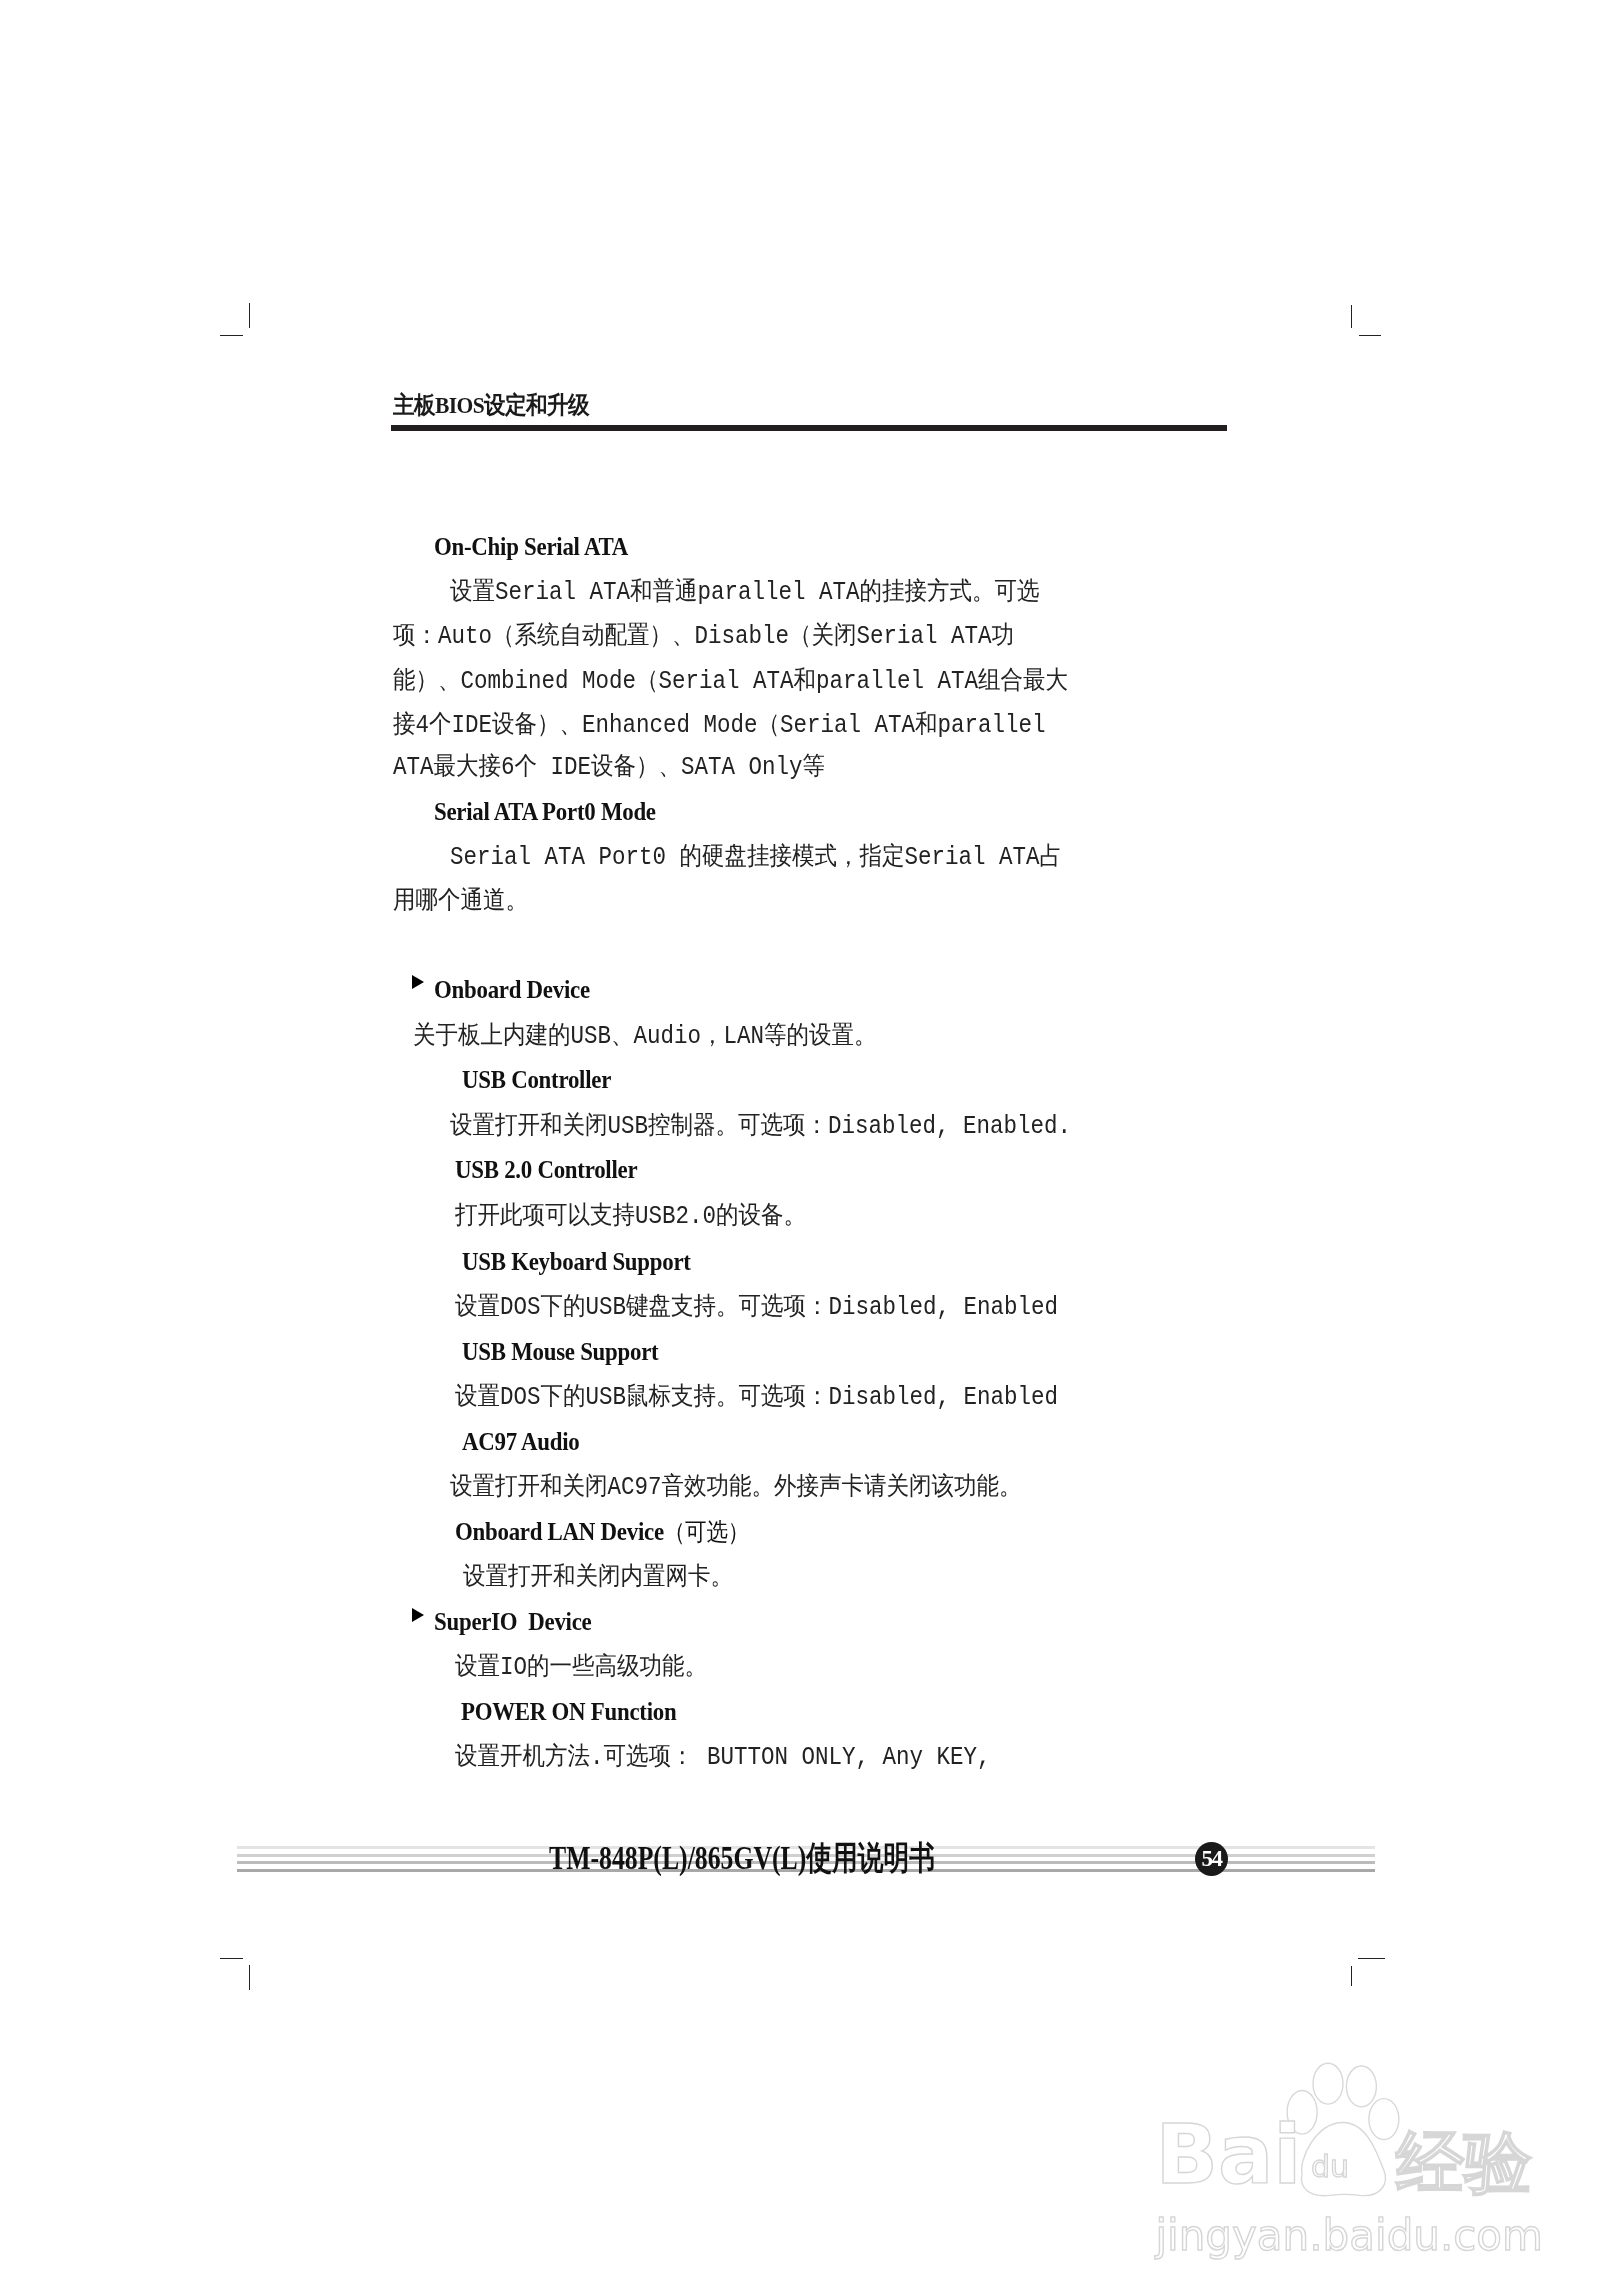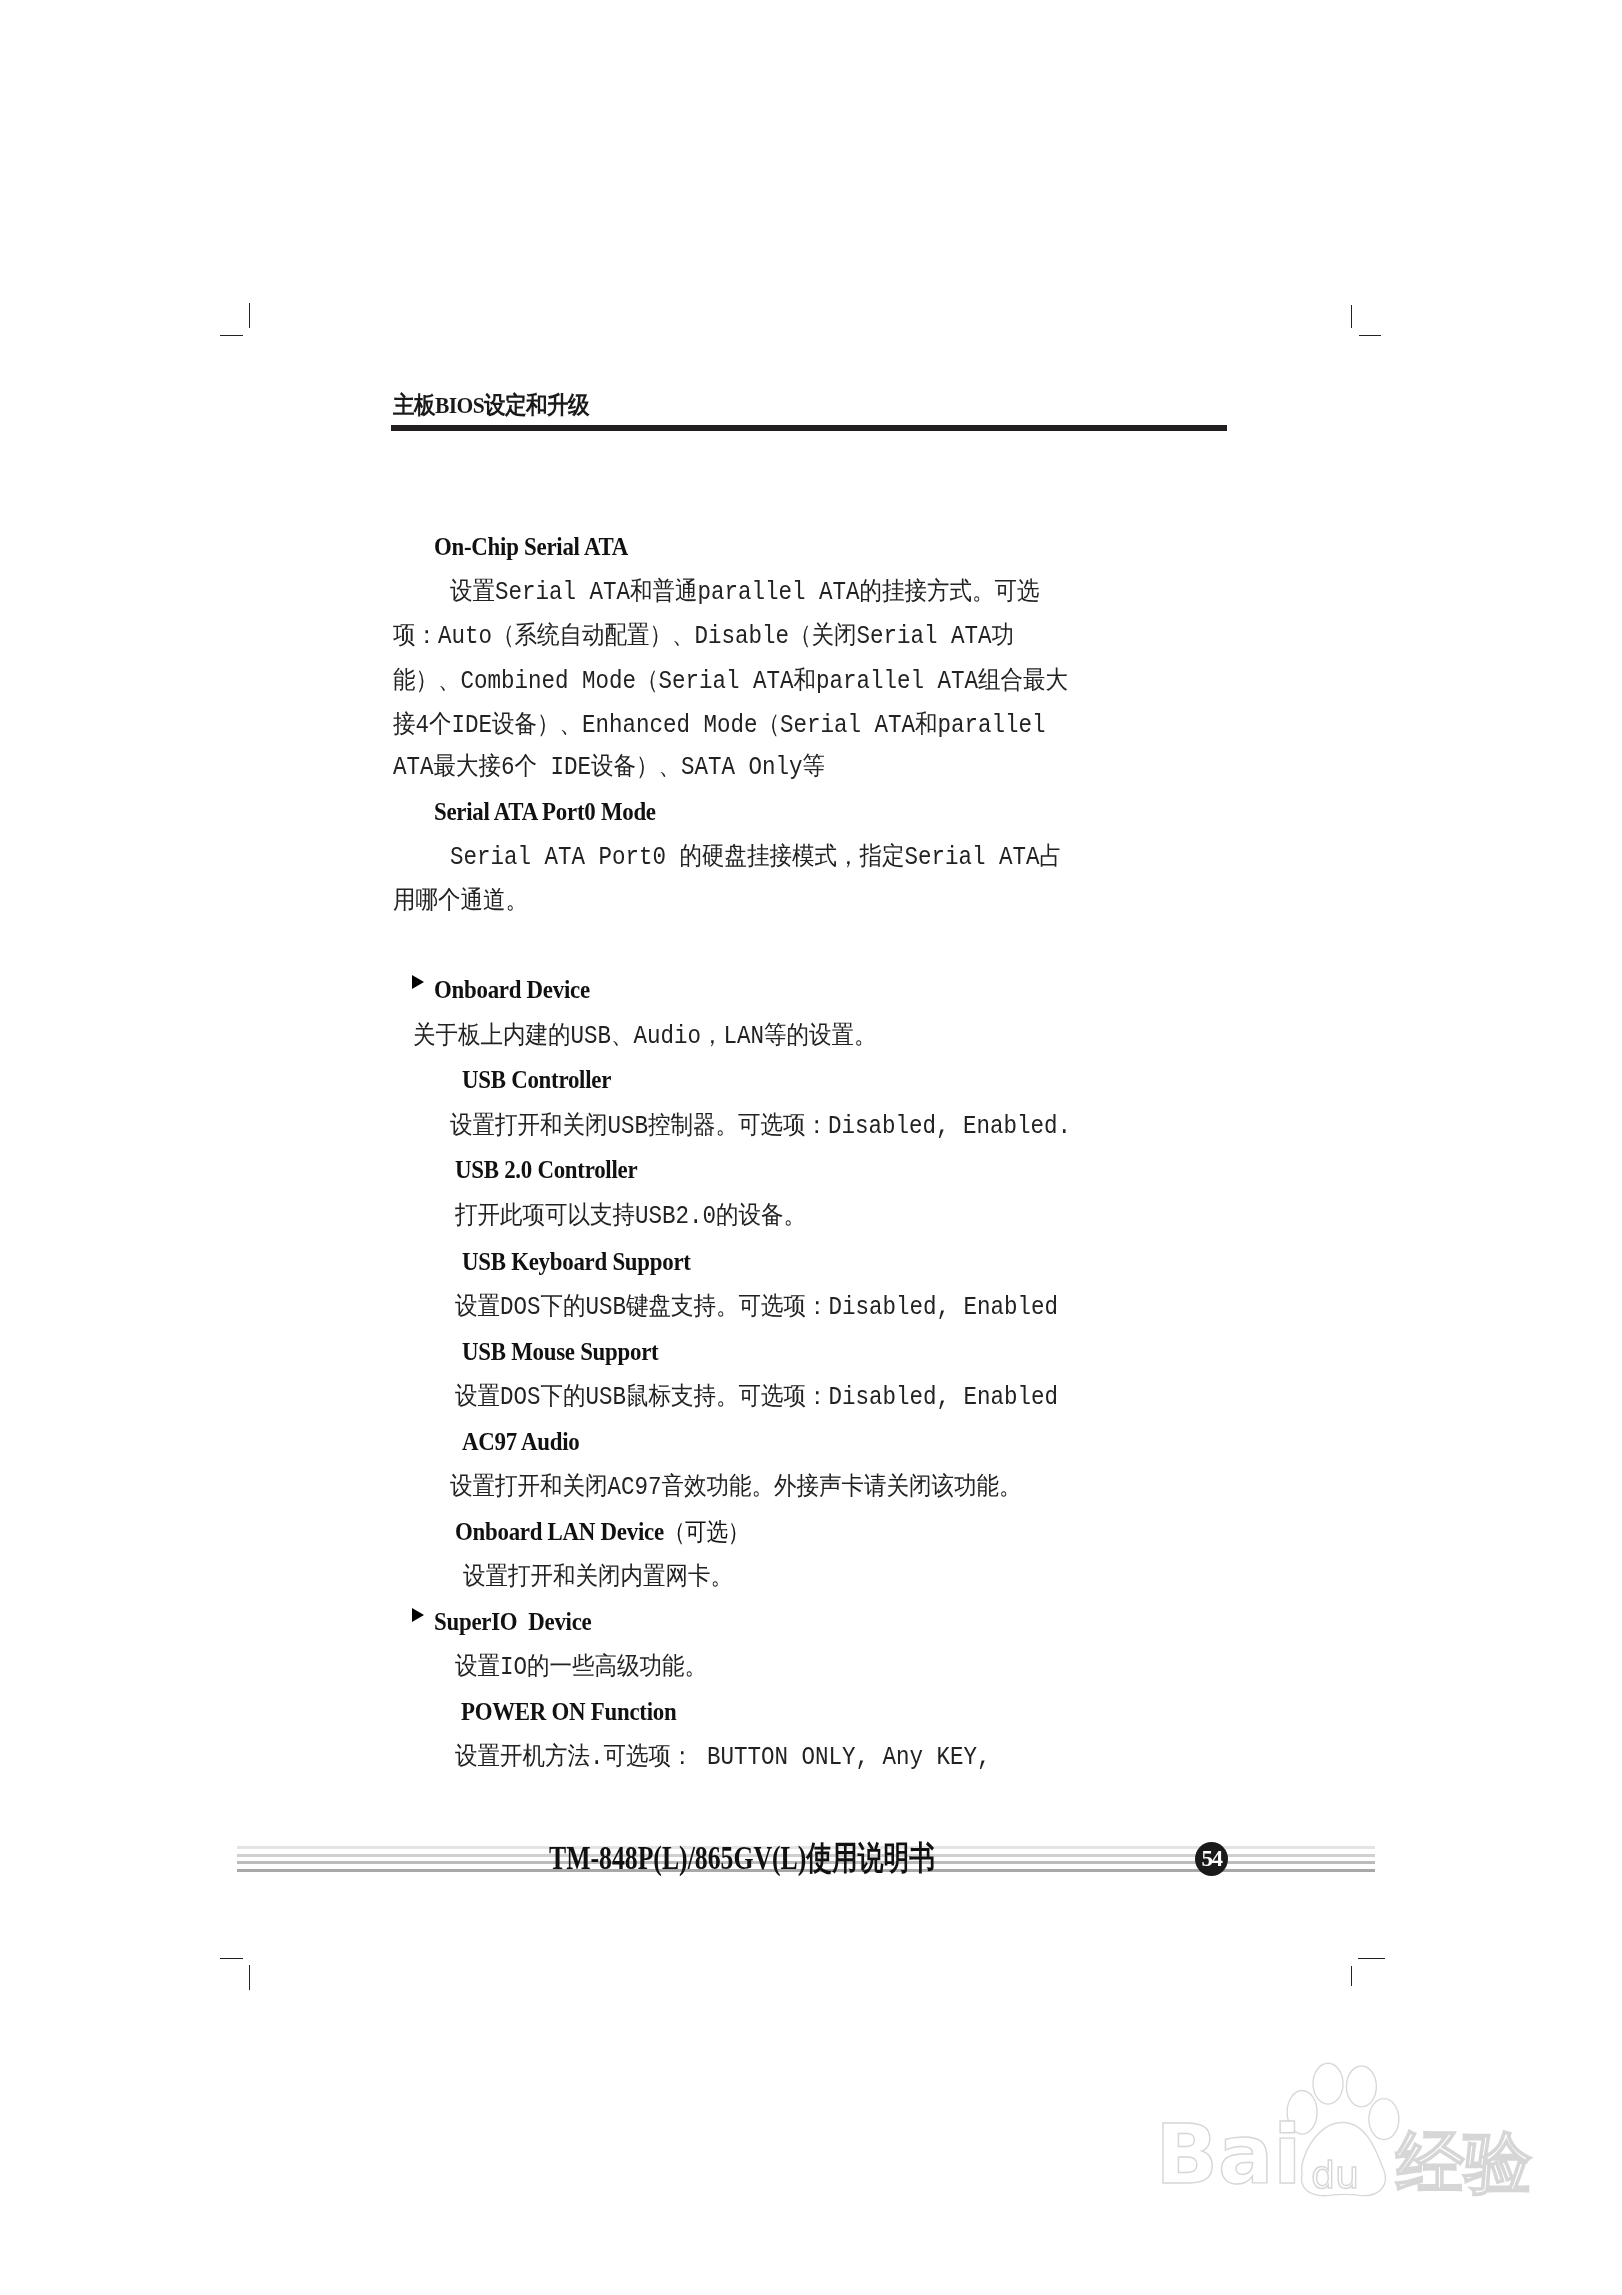"du" div.wm-text { font-size: 38px -> 30px; margin-top: 8px -> none }
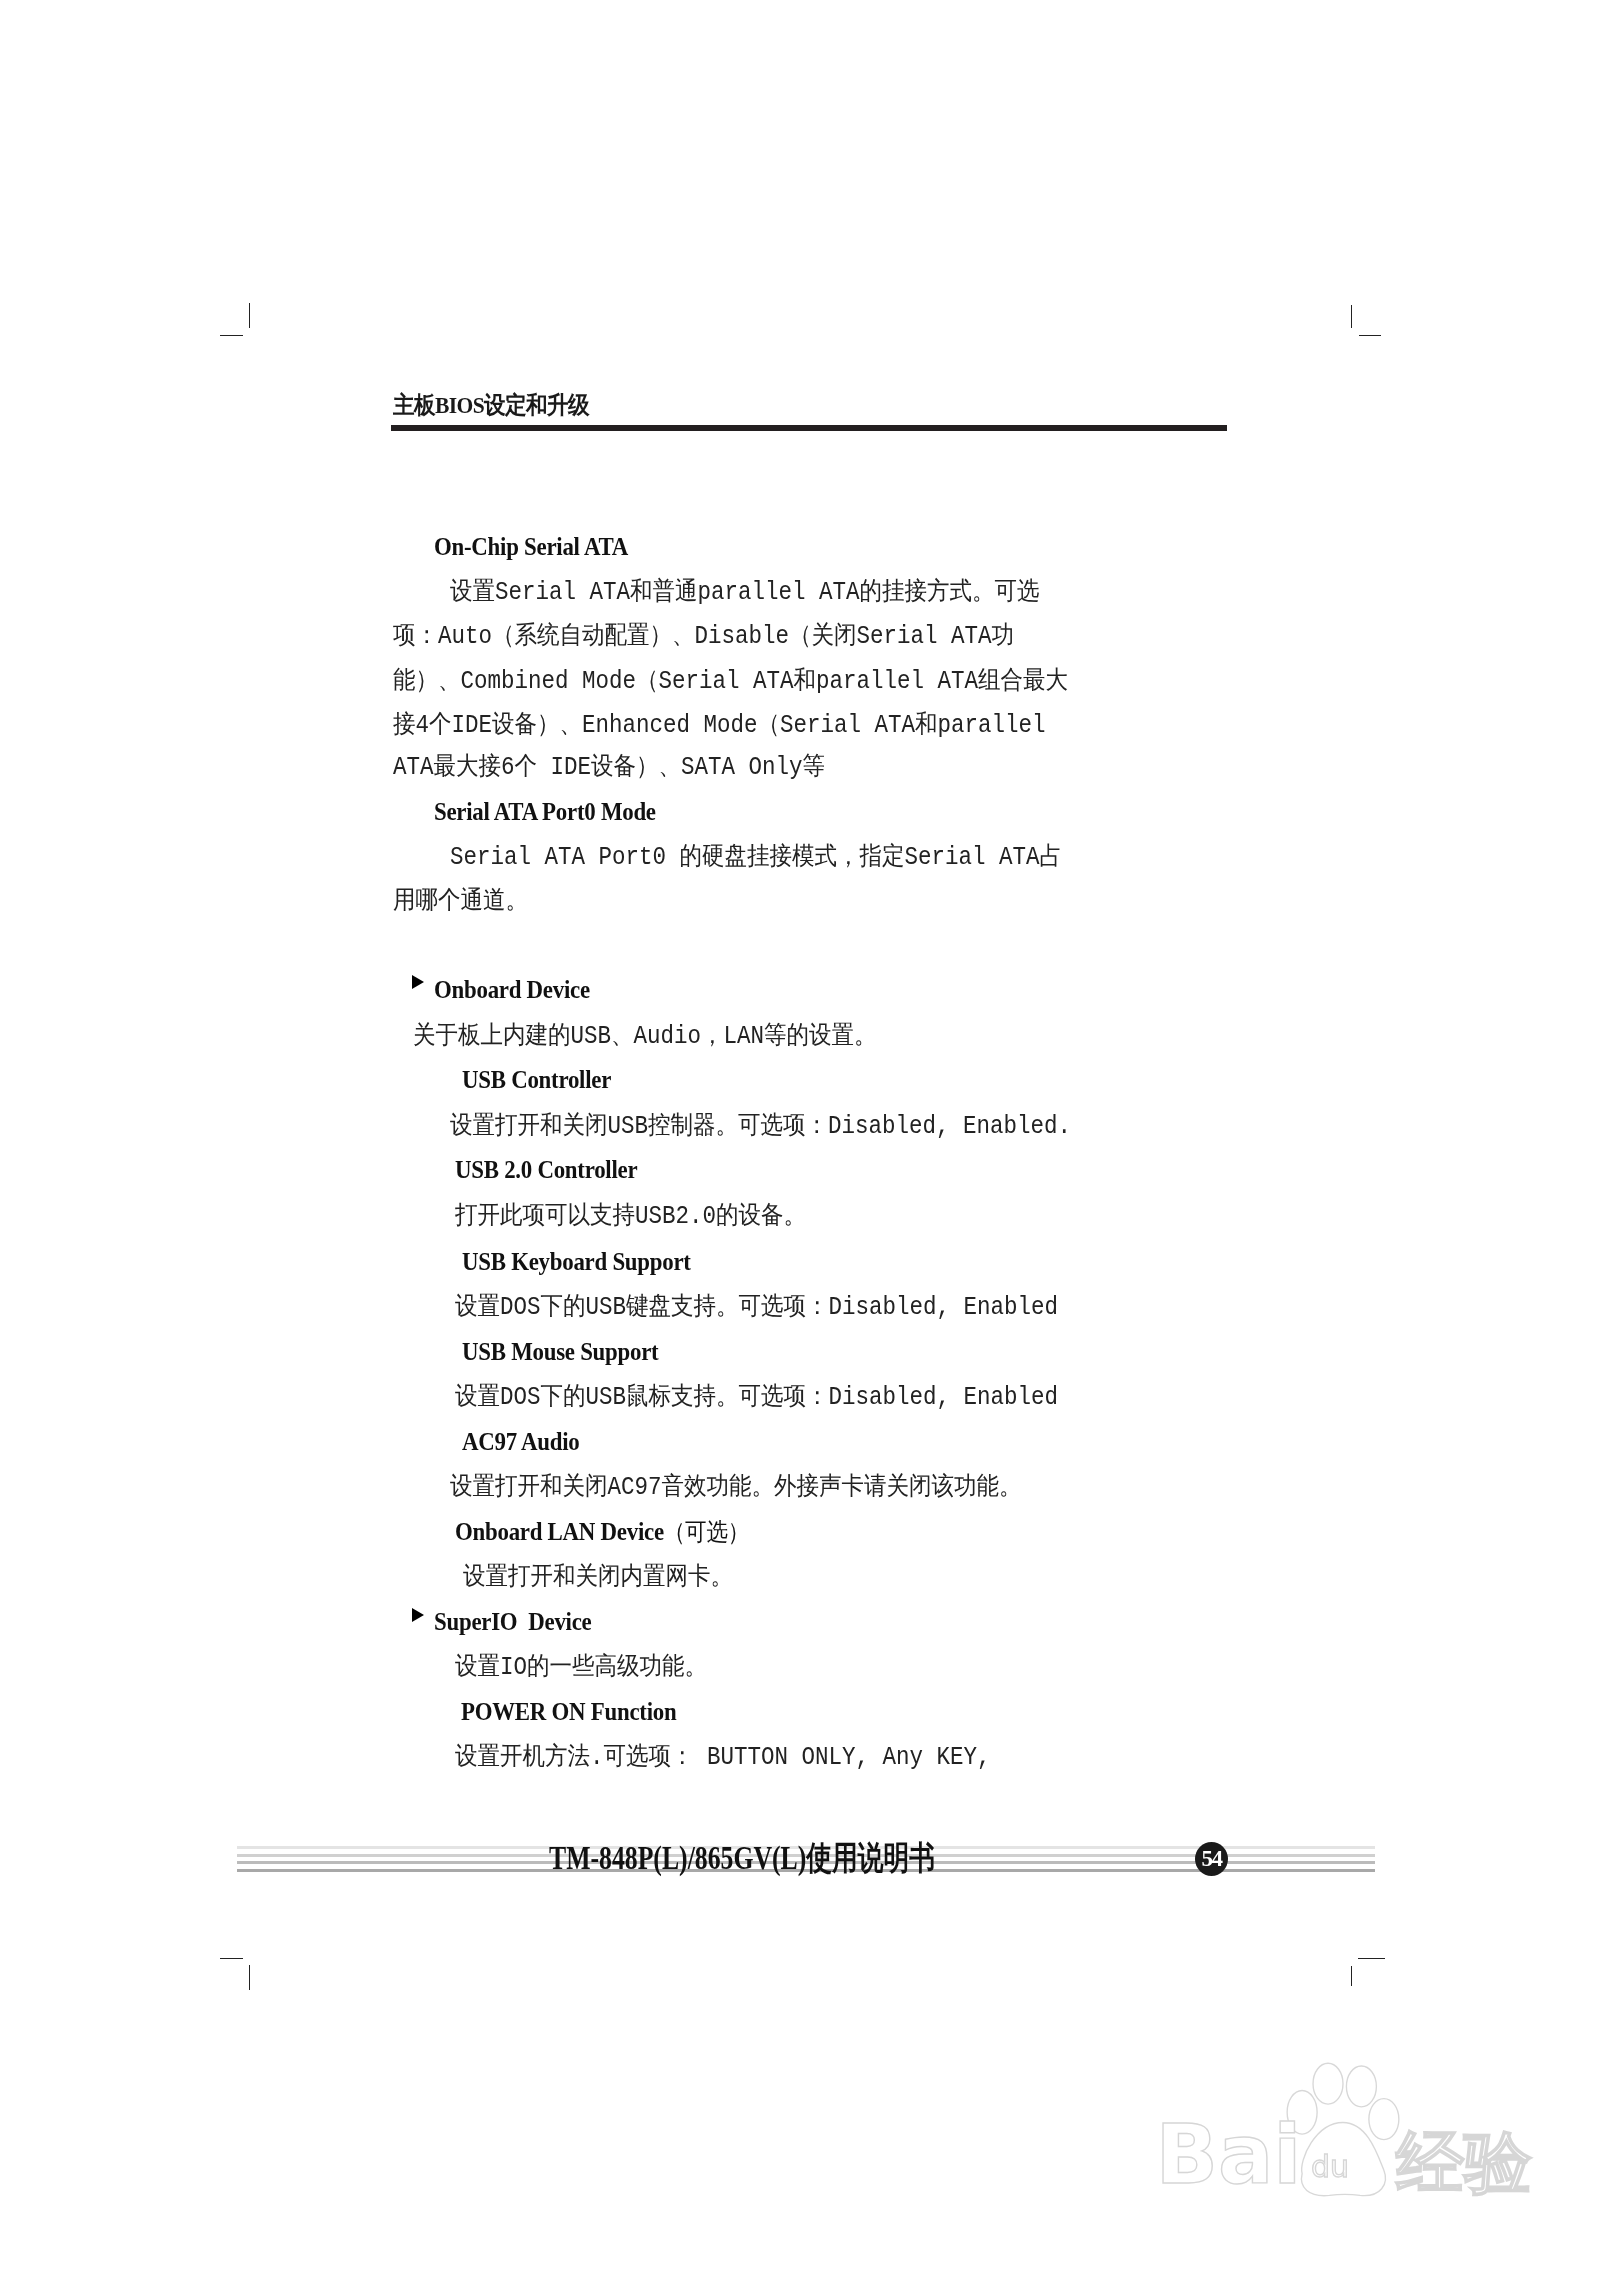"jingyan.baidu.com" div.wm-text { html: none -> <div>jingyan.baidu.com</div> }
